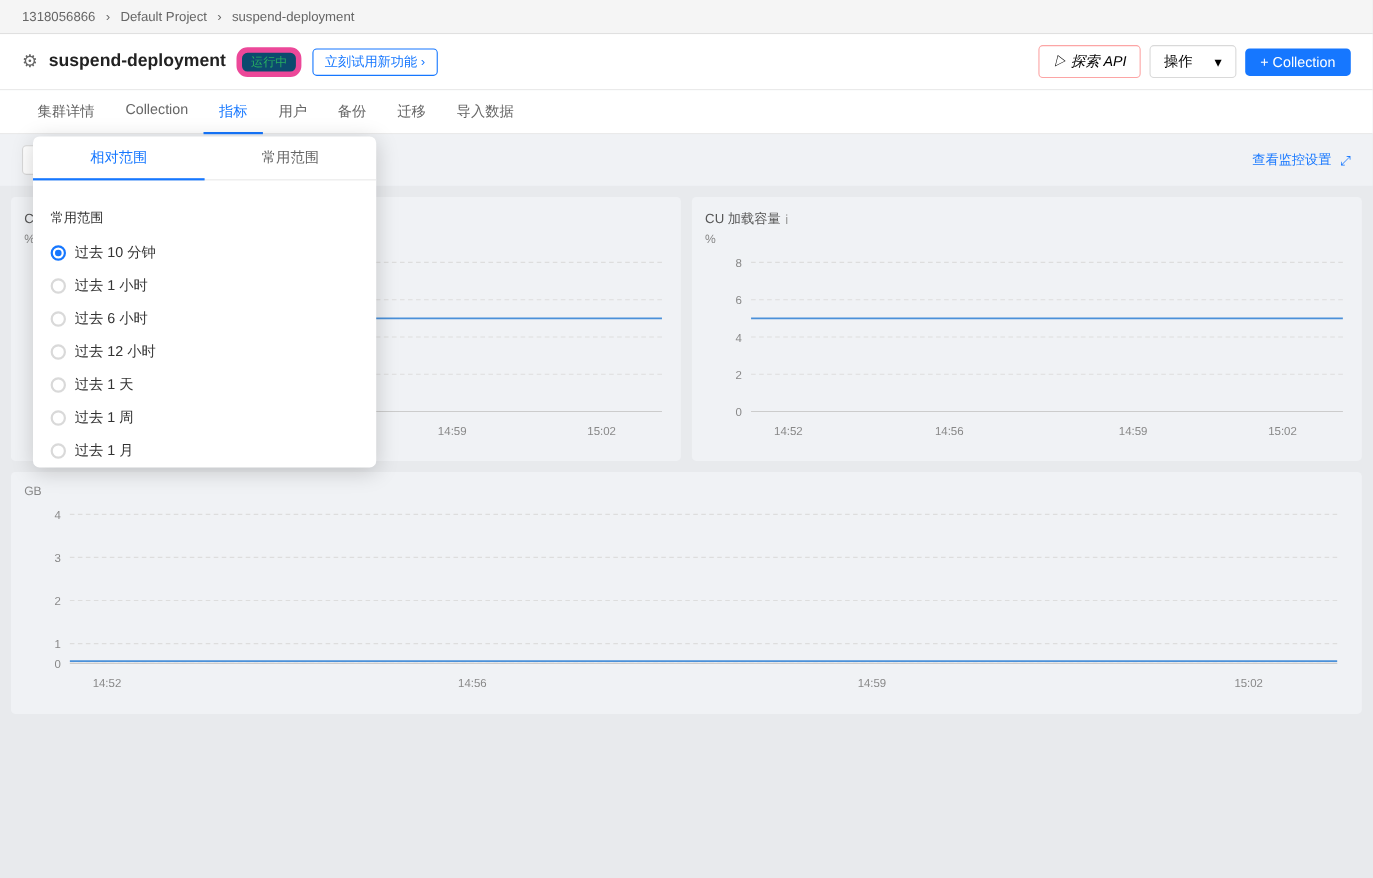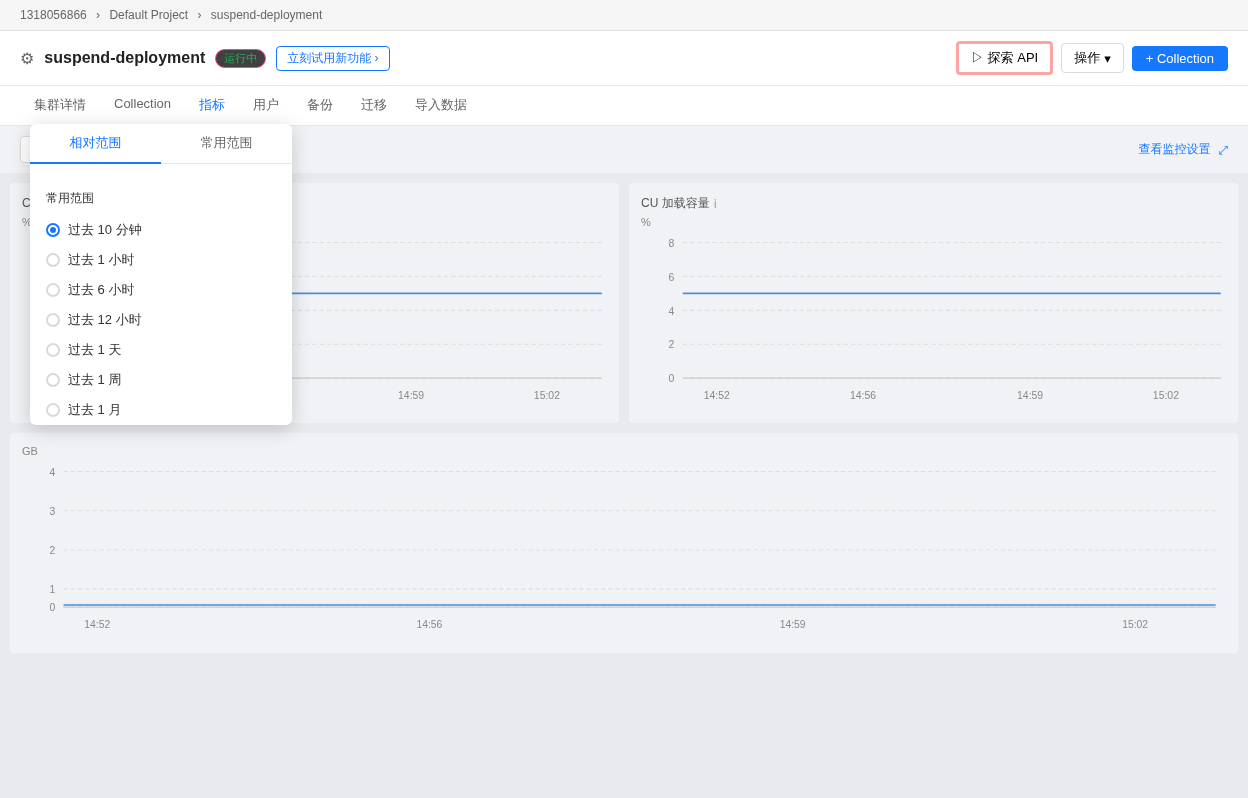"运行中" .status-badge { background: #404040 -> #0c4a6e; border: 1px solid #ec4899 -> 5px solid #ec4899 }
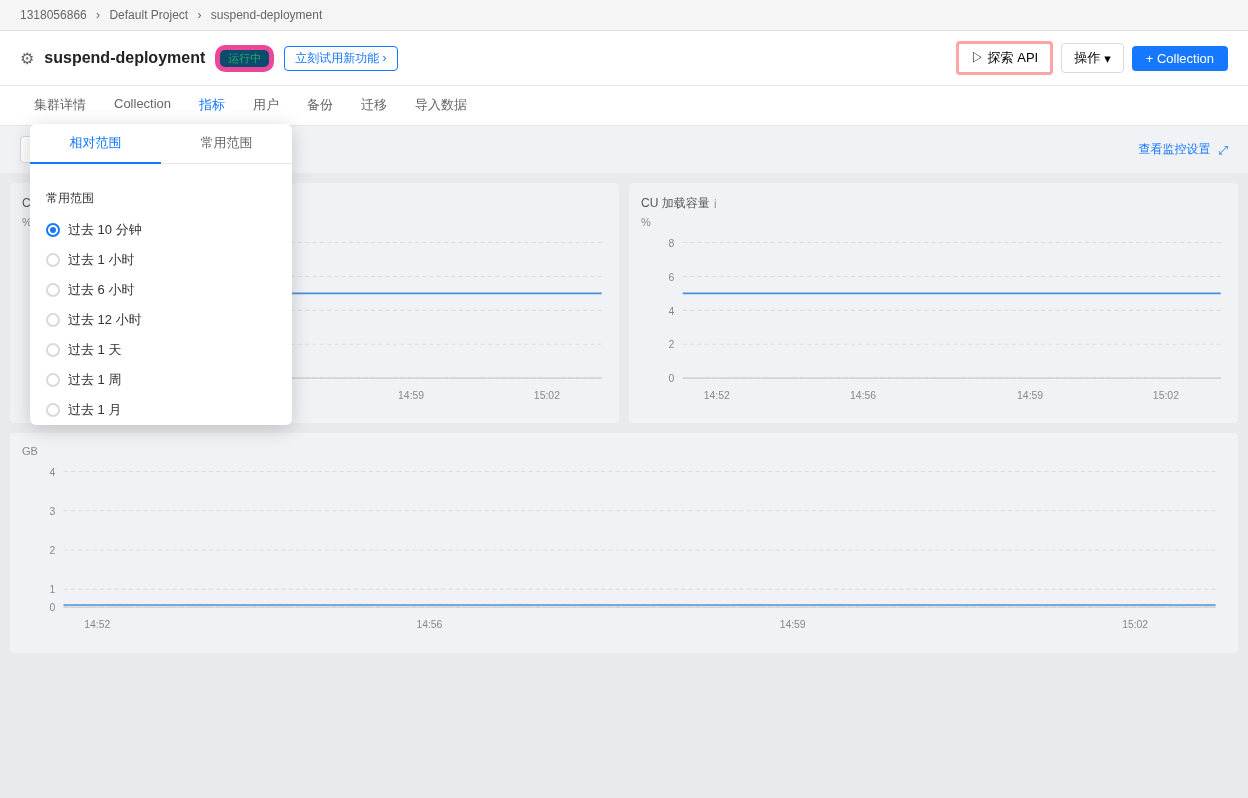"▷ 探索 API" .btn-api { border: 3px solid #fca5a5 -> 1px solid #fca5a5; font-style: none -> italic }
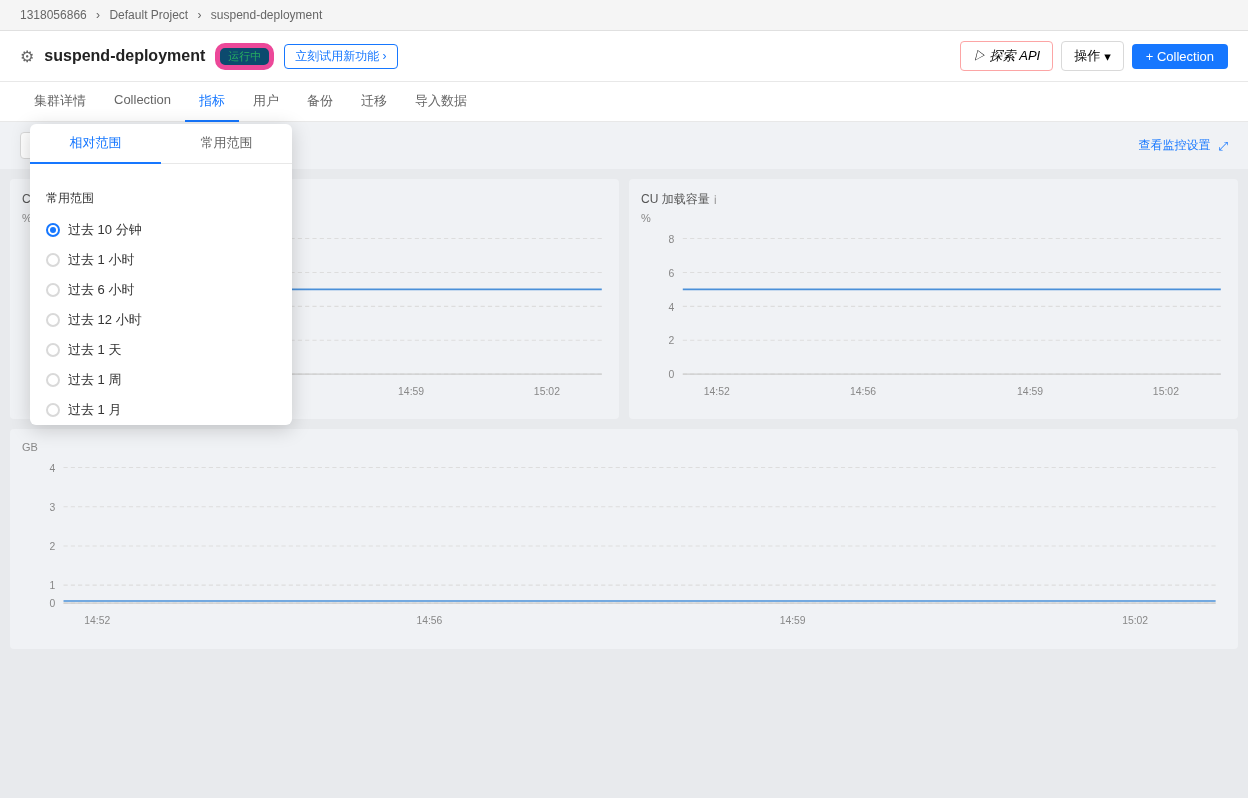"操作" .btn-ops { gap: 4px -> 20px }
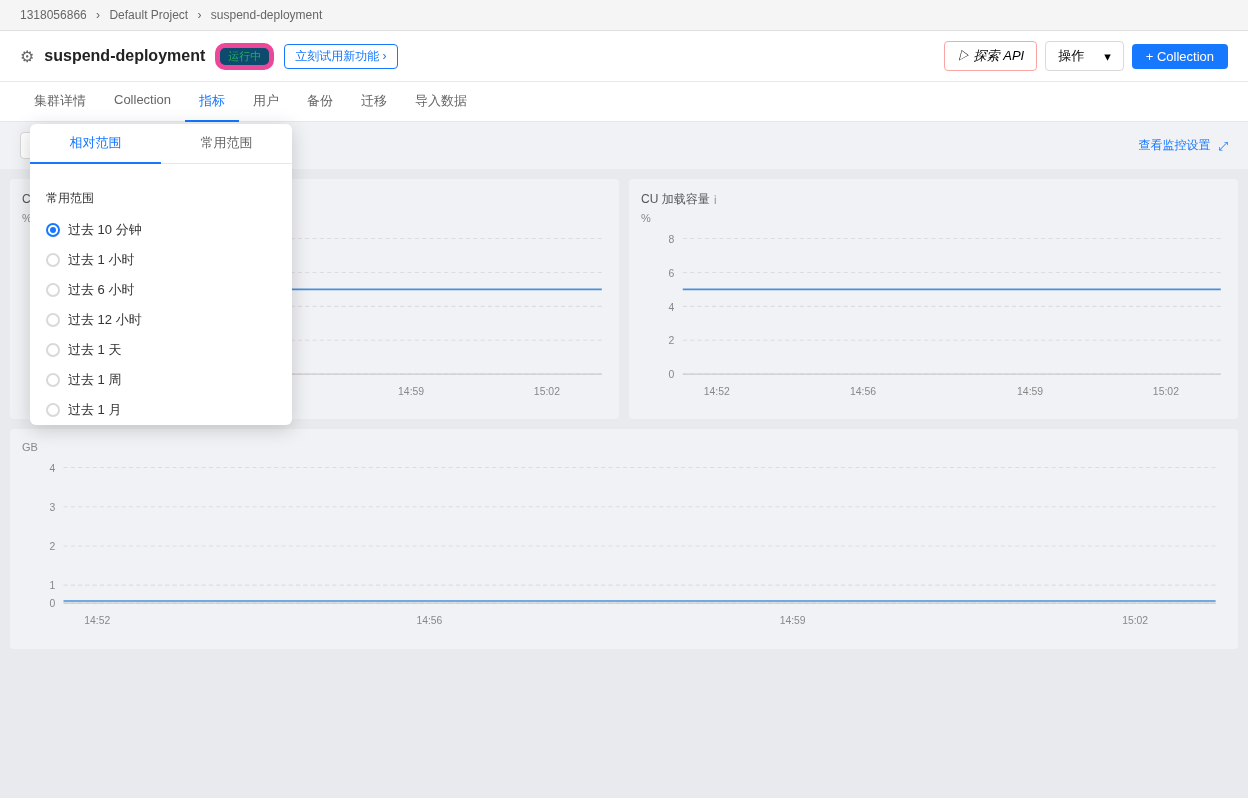"相对范围" .popup { width: 262px -> 312px }
